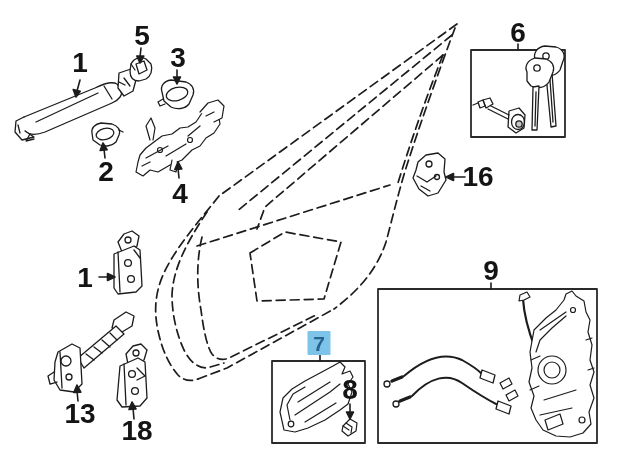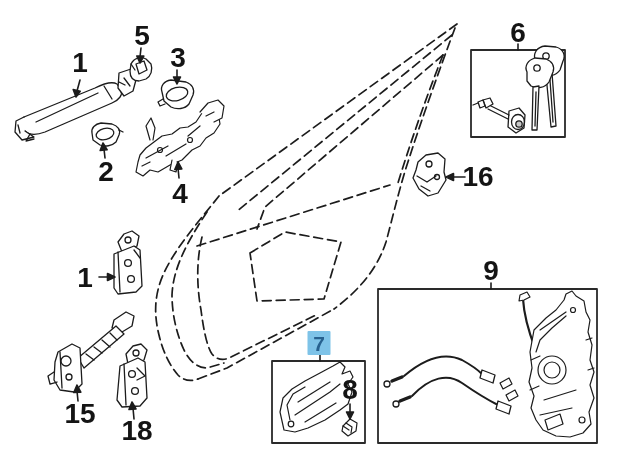"15" div.callout { text: 15 -> 13 }
